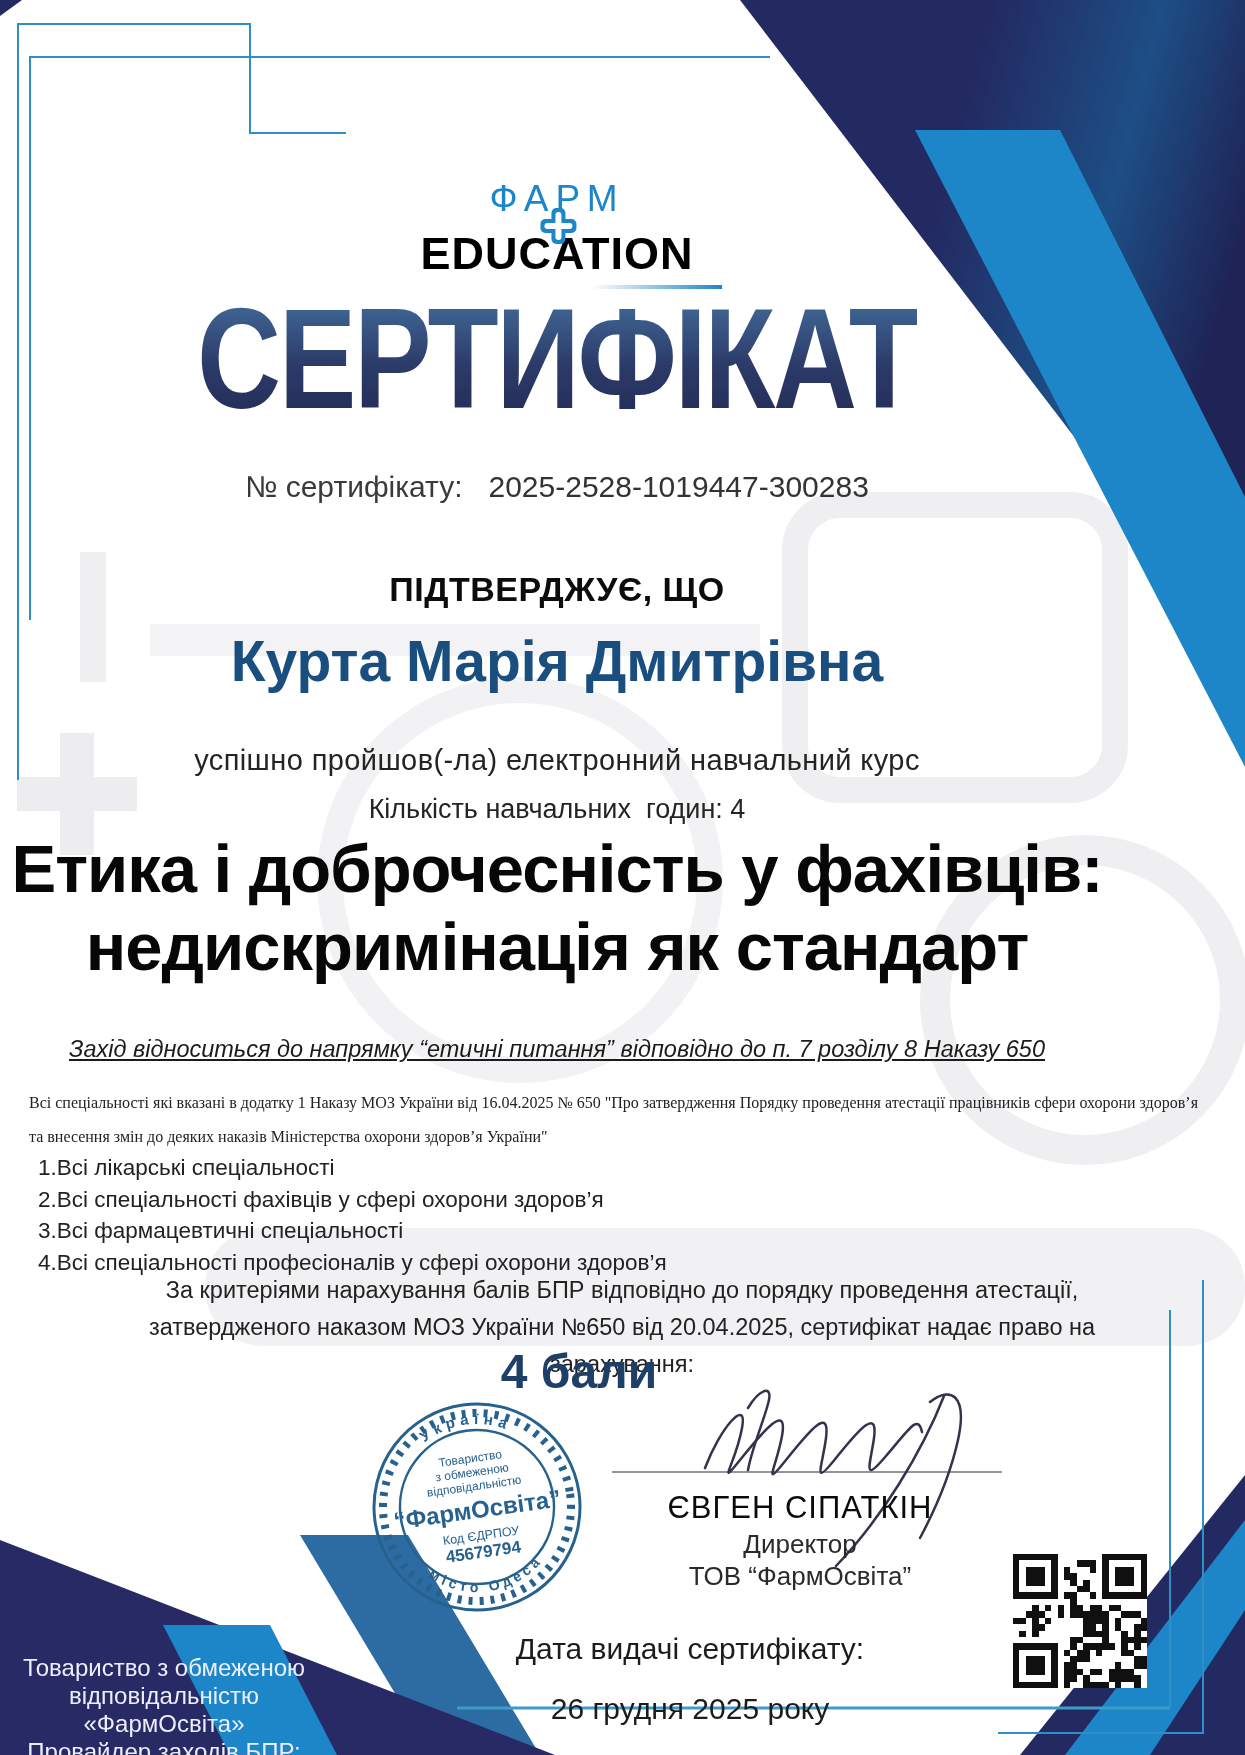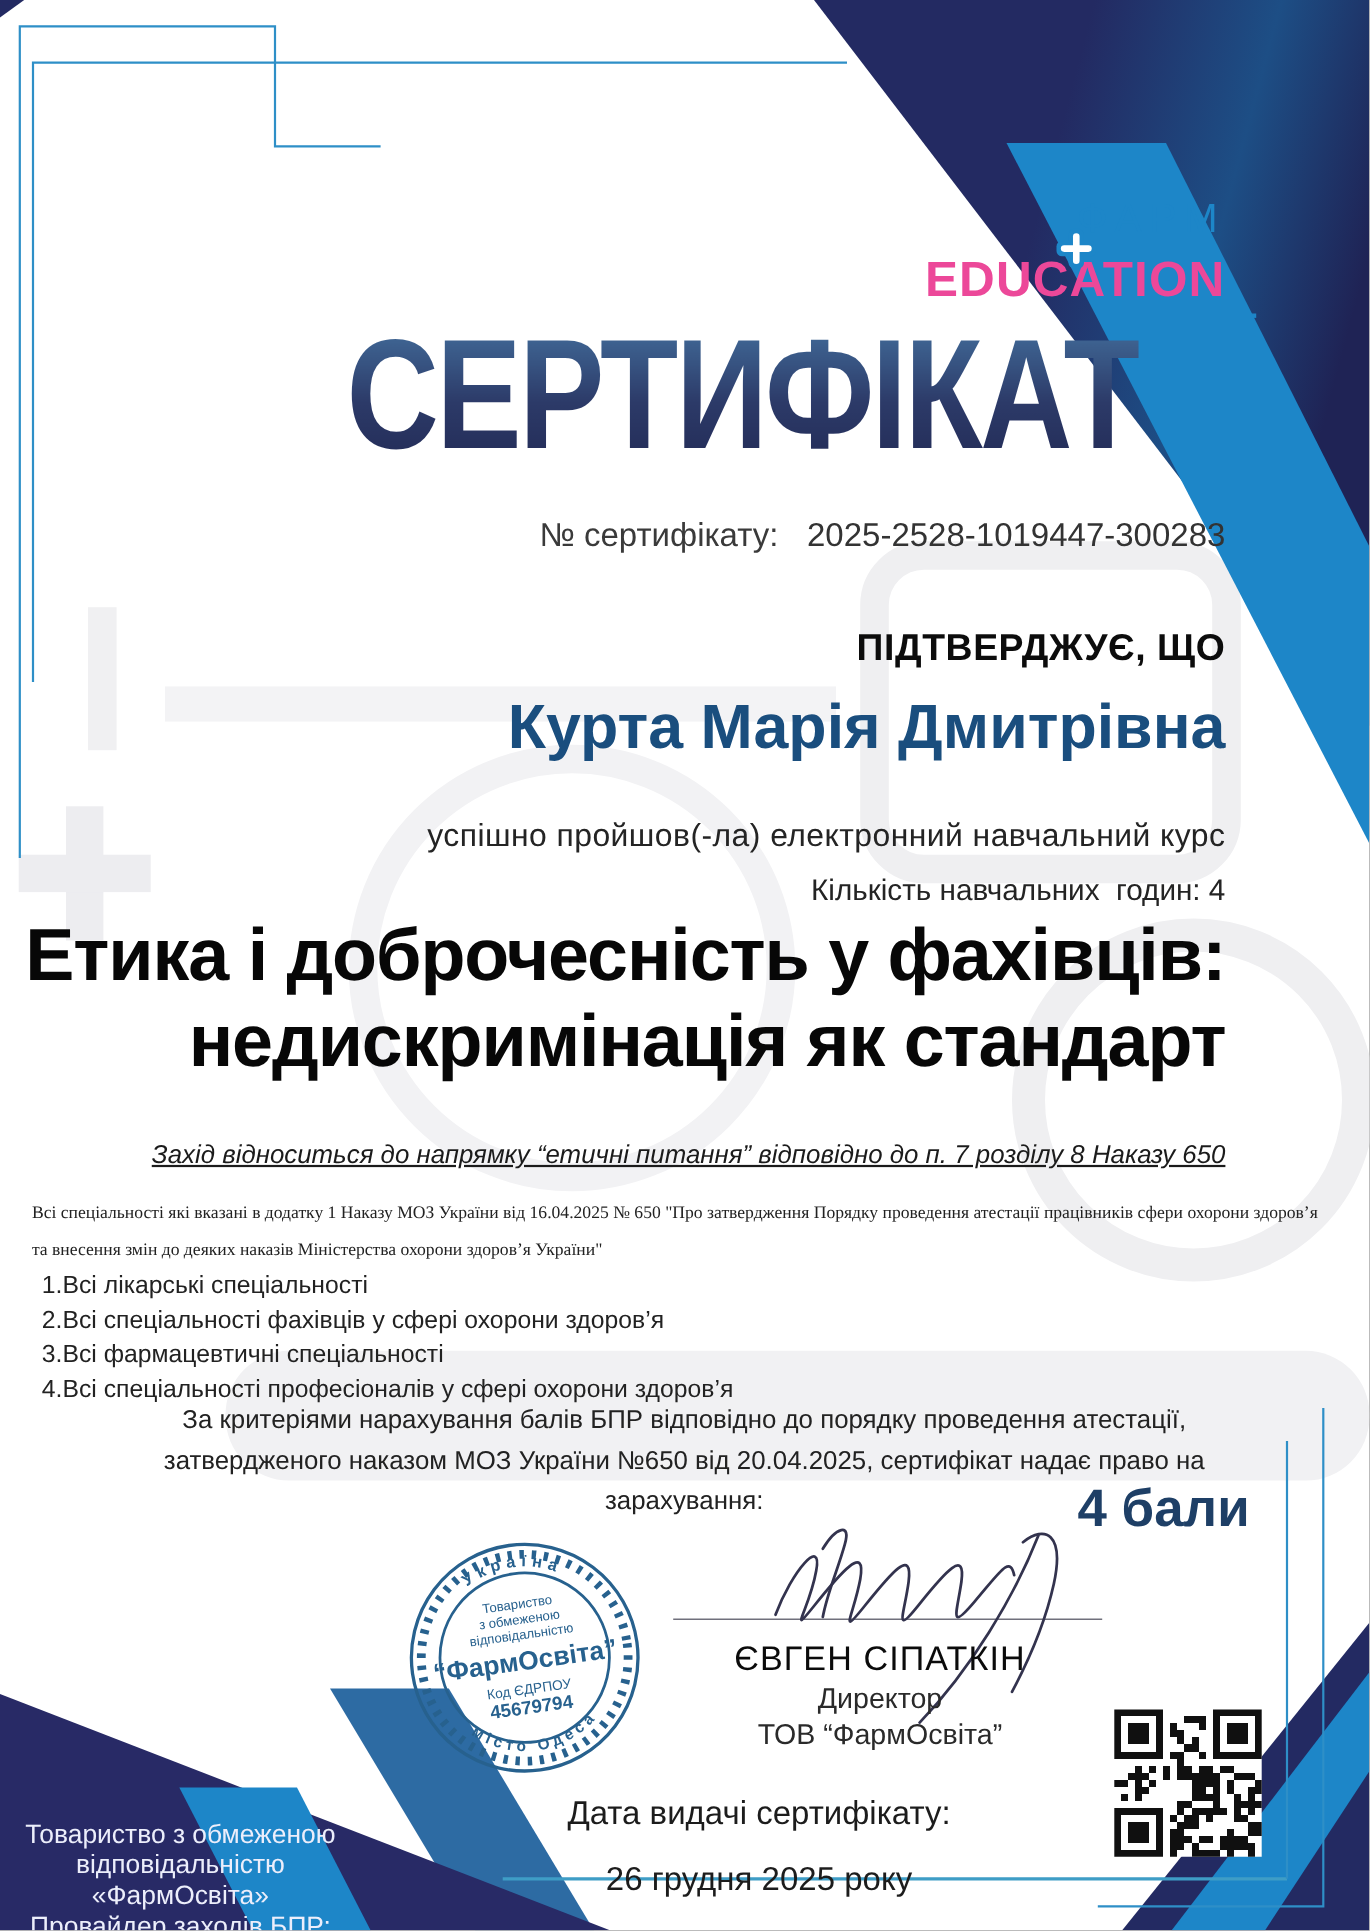"ФАРМ" .ctr { text-align: right -> center }
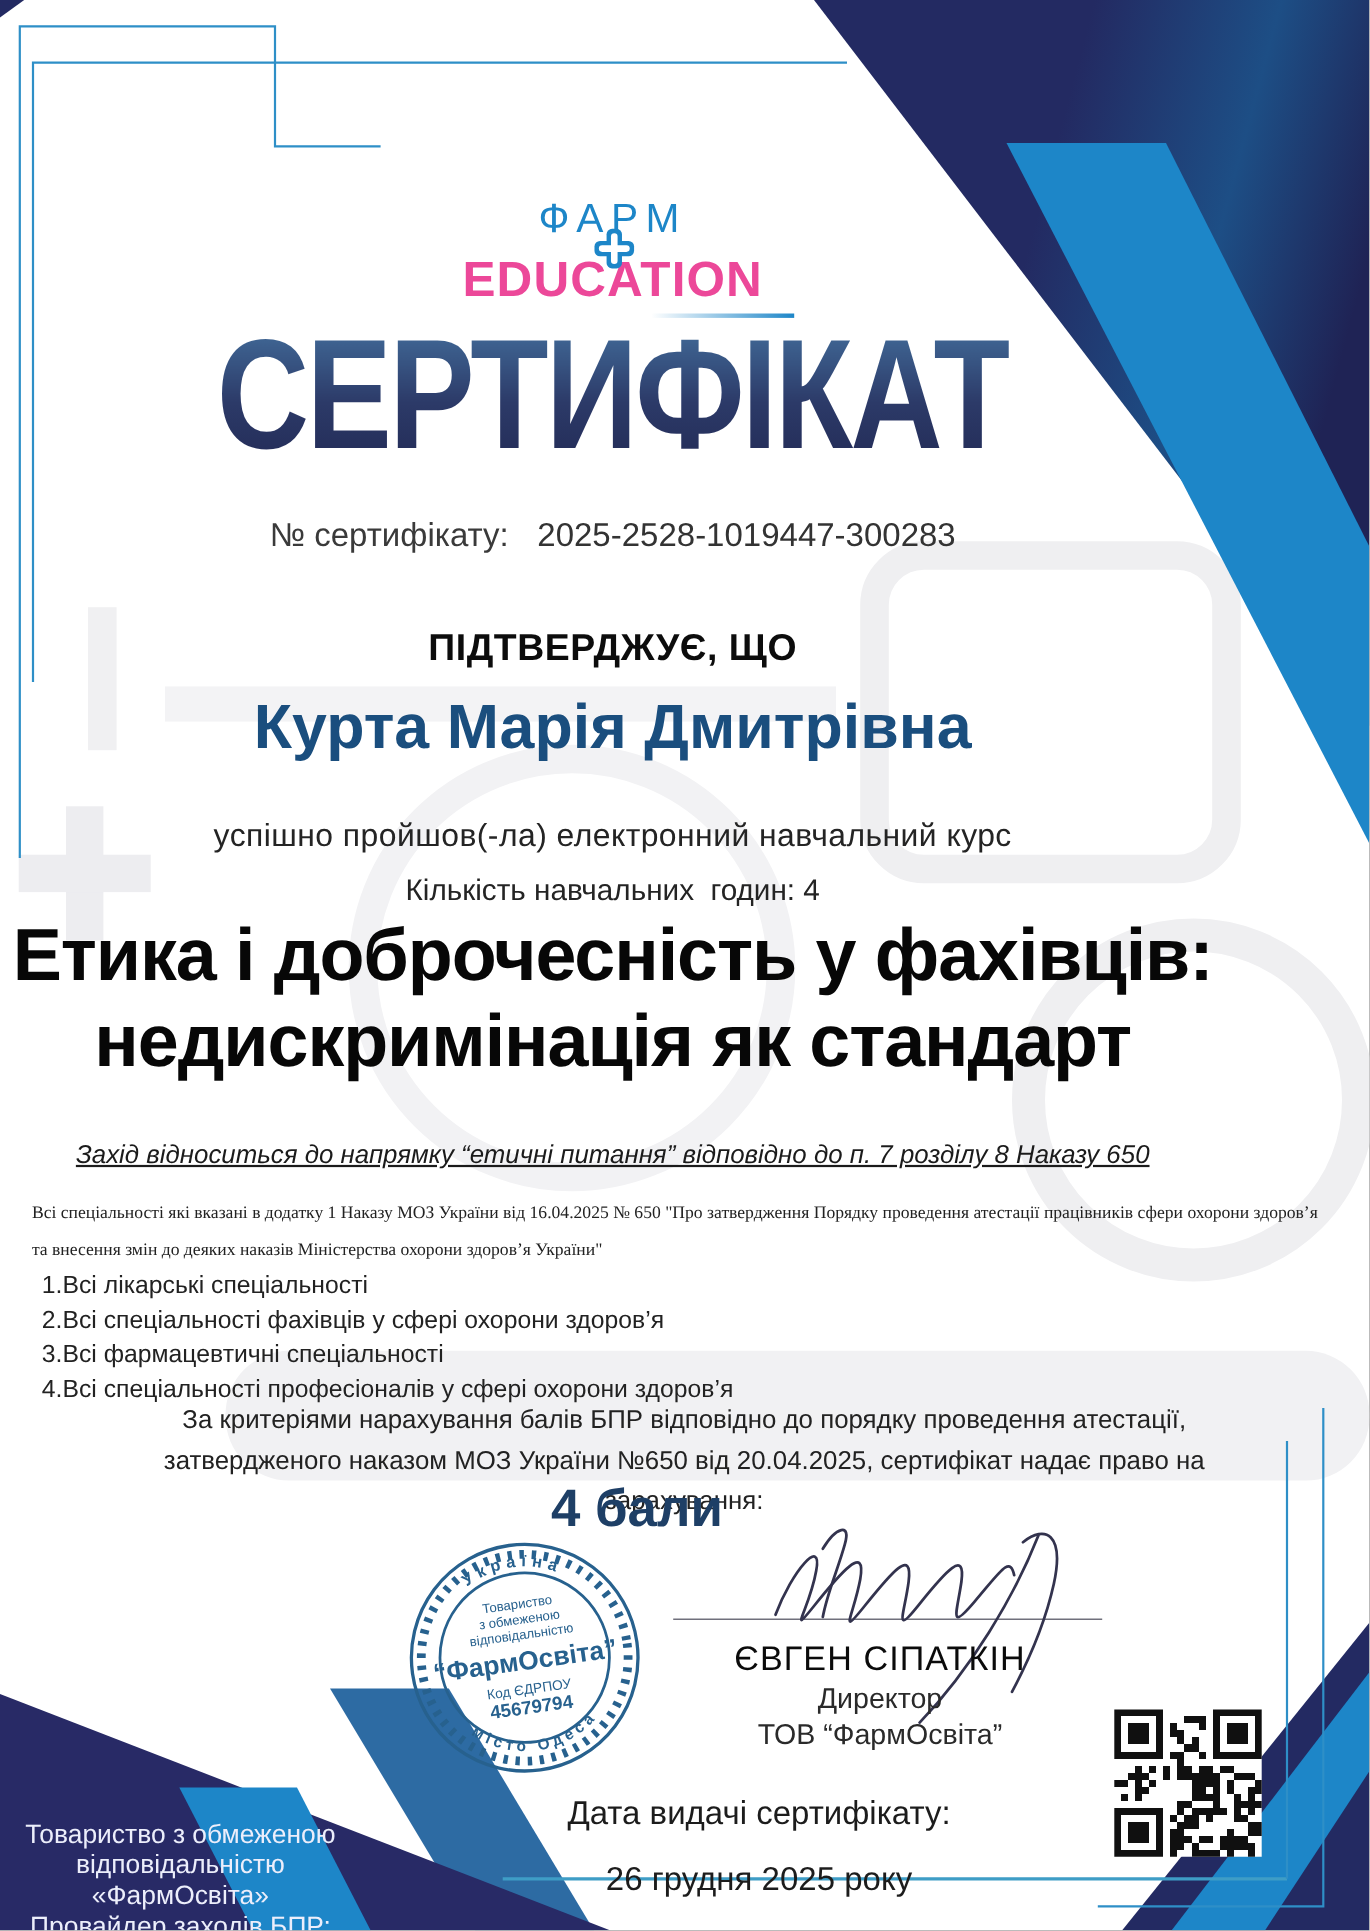"EDUCATION" .logo-edu { color: #ec4899 -> #000000 }
